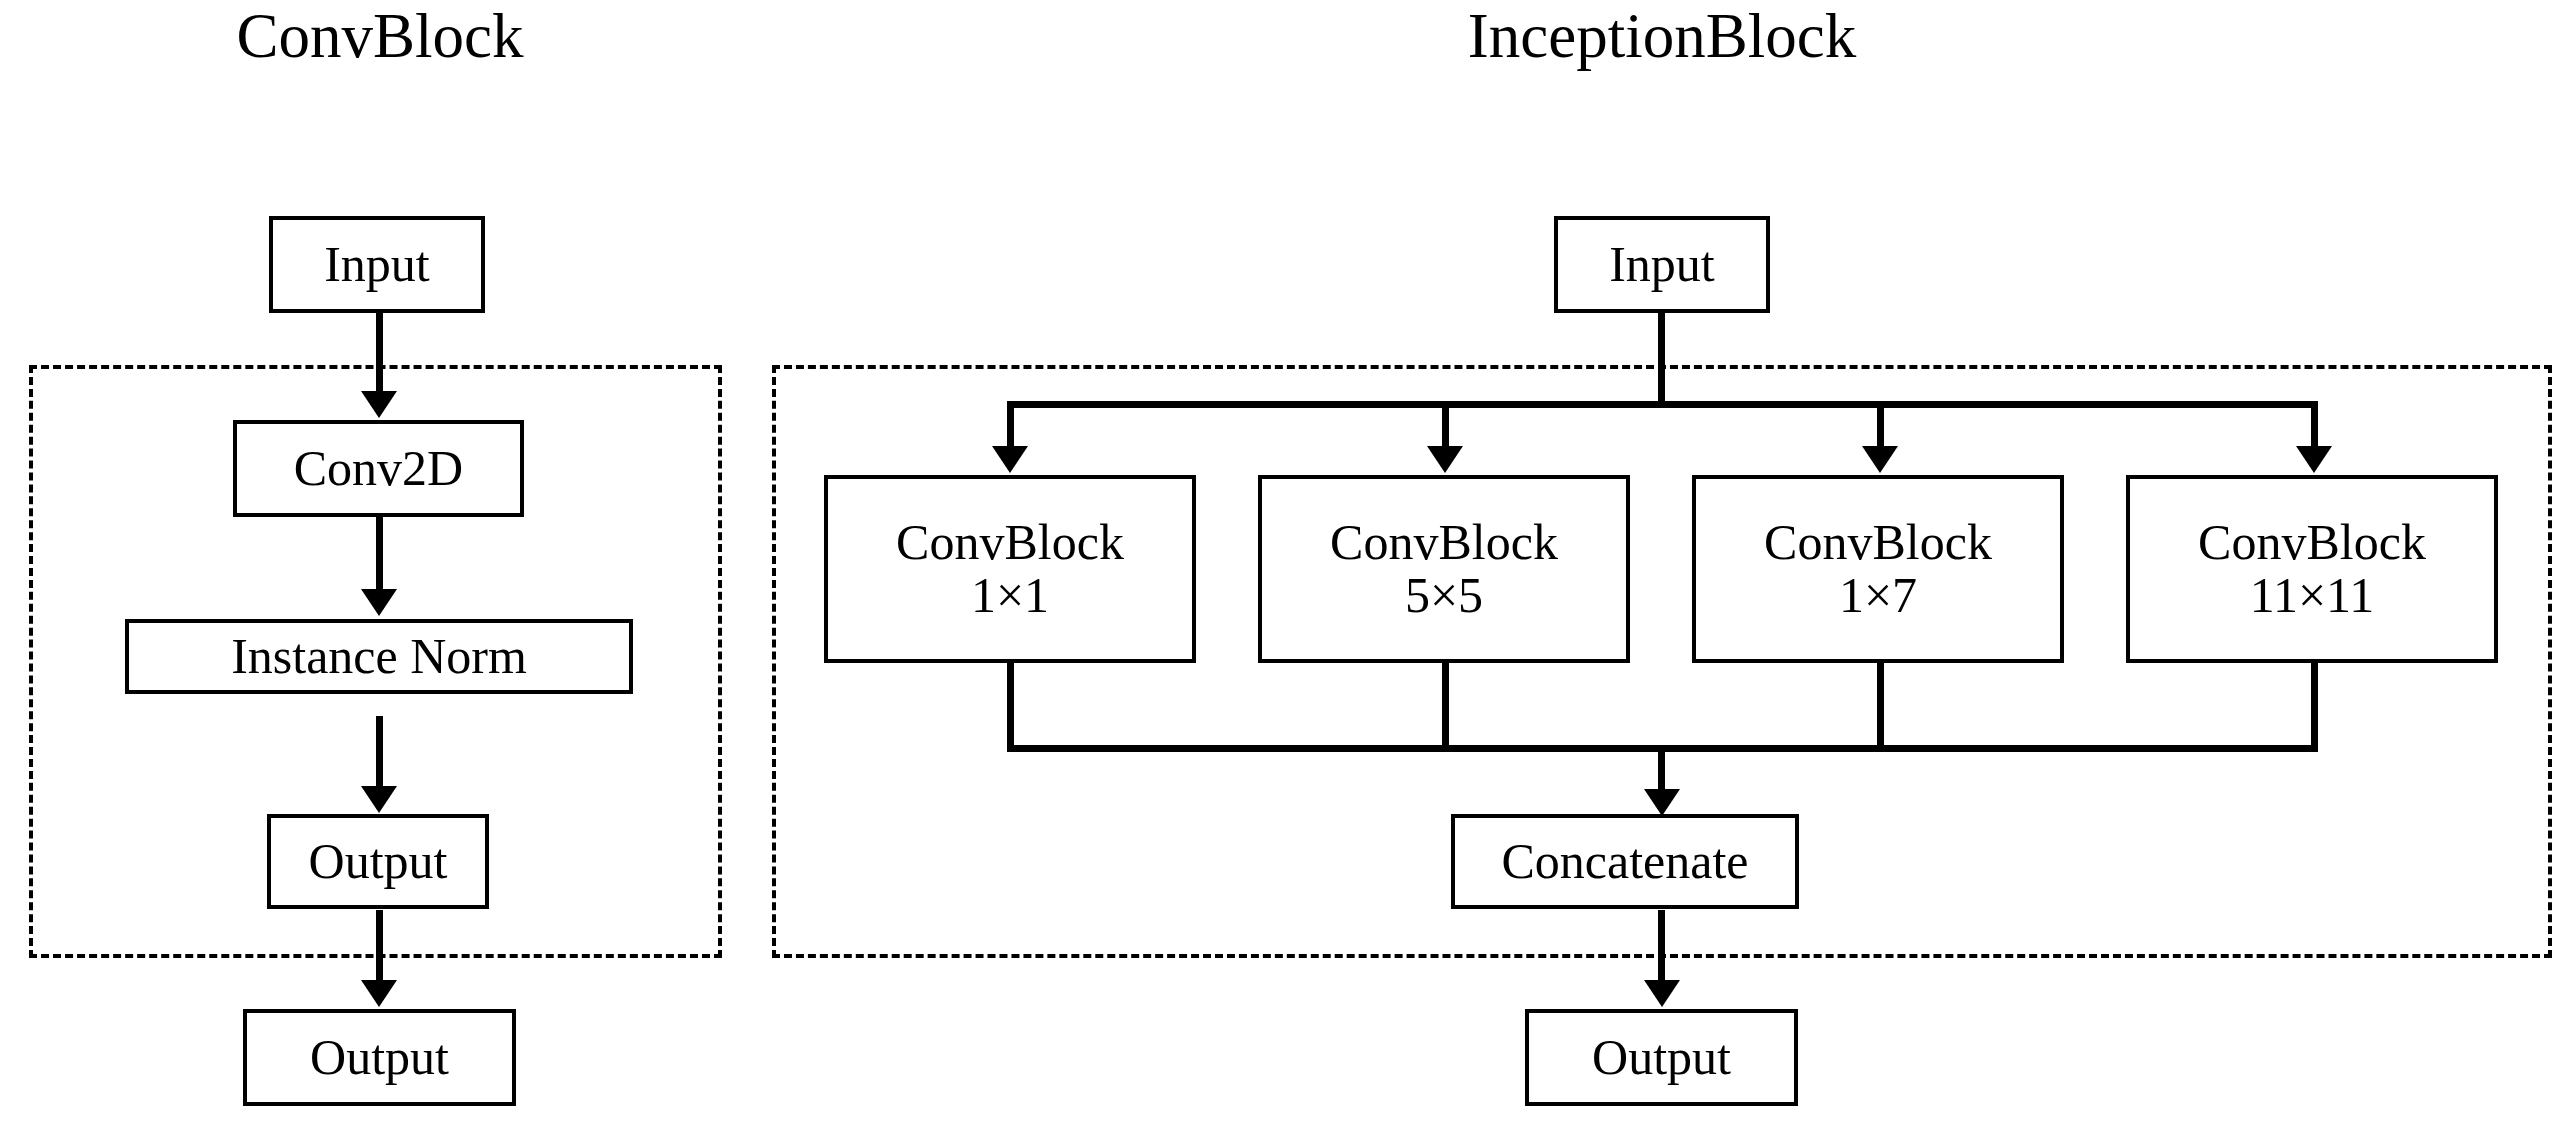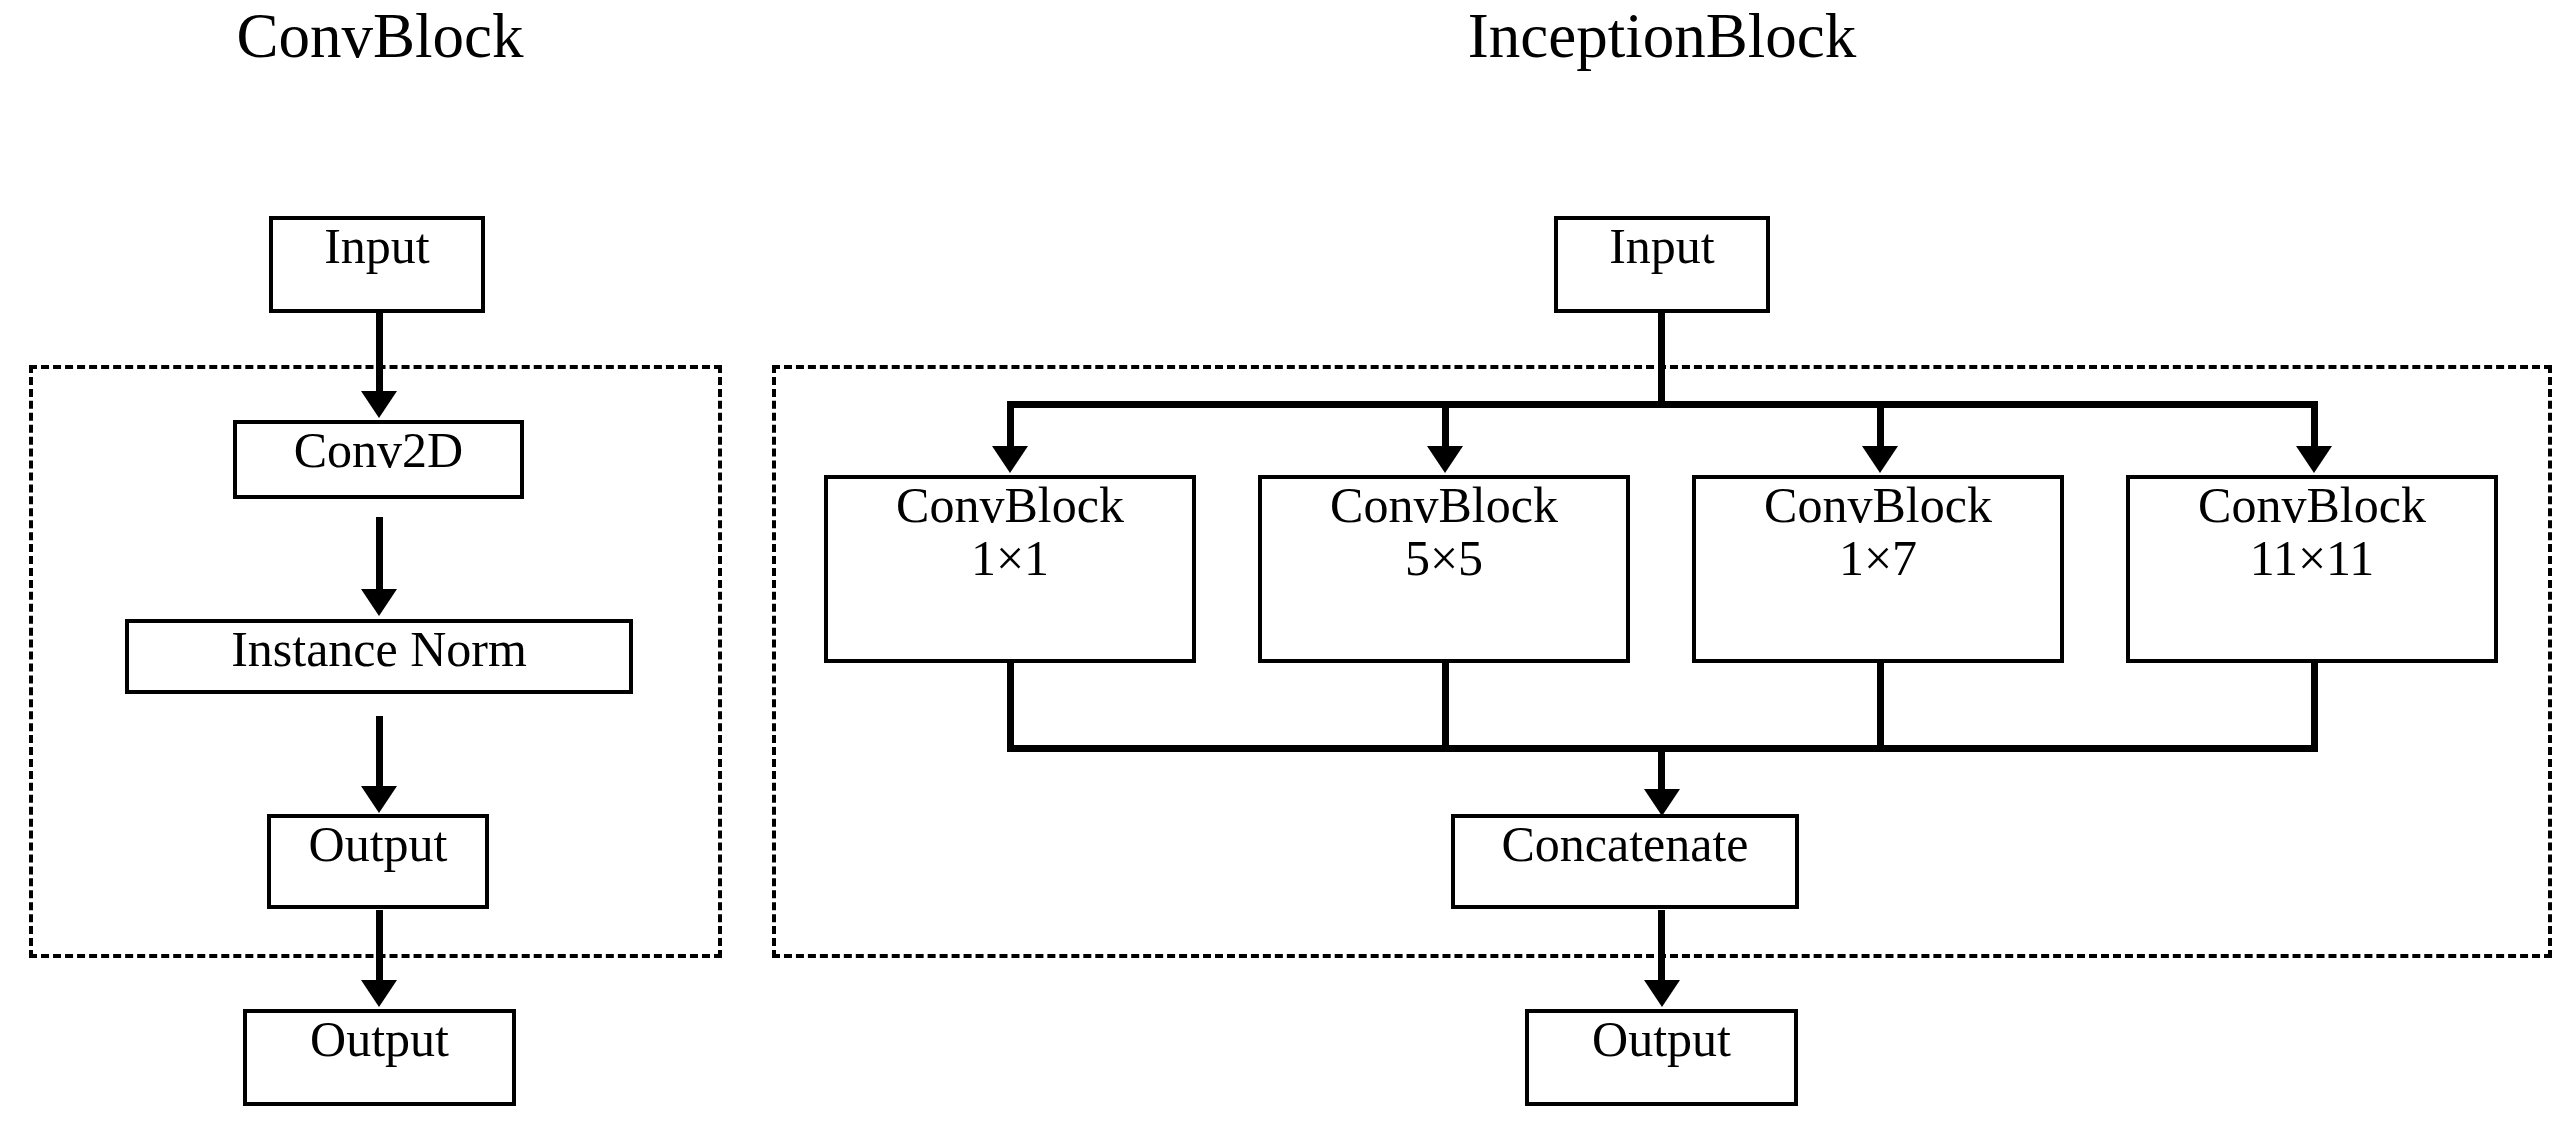"Input" .node { justify-content: none -> center }
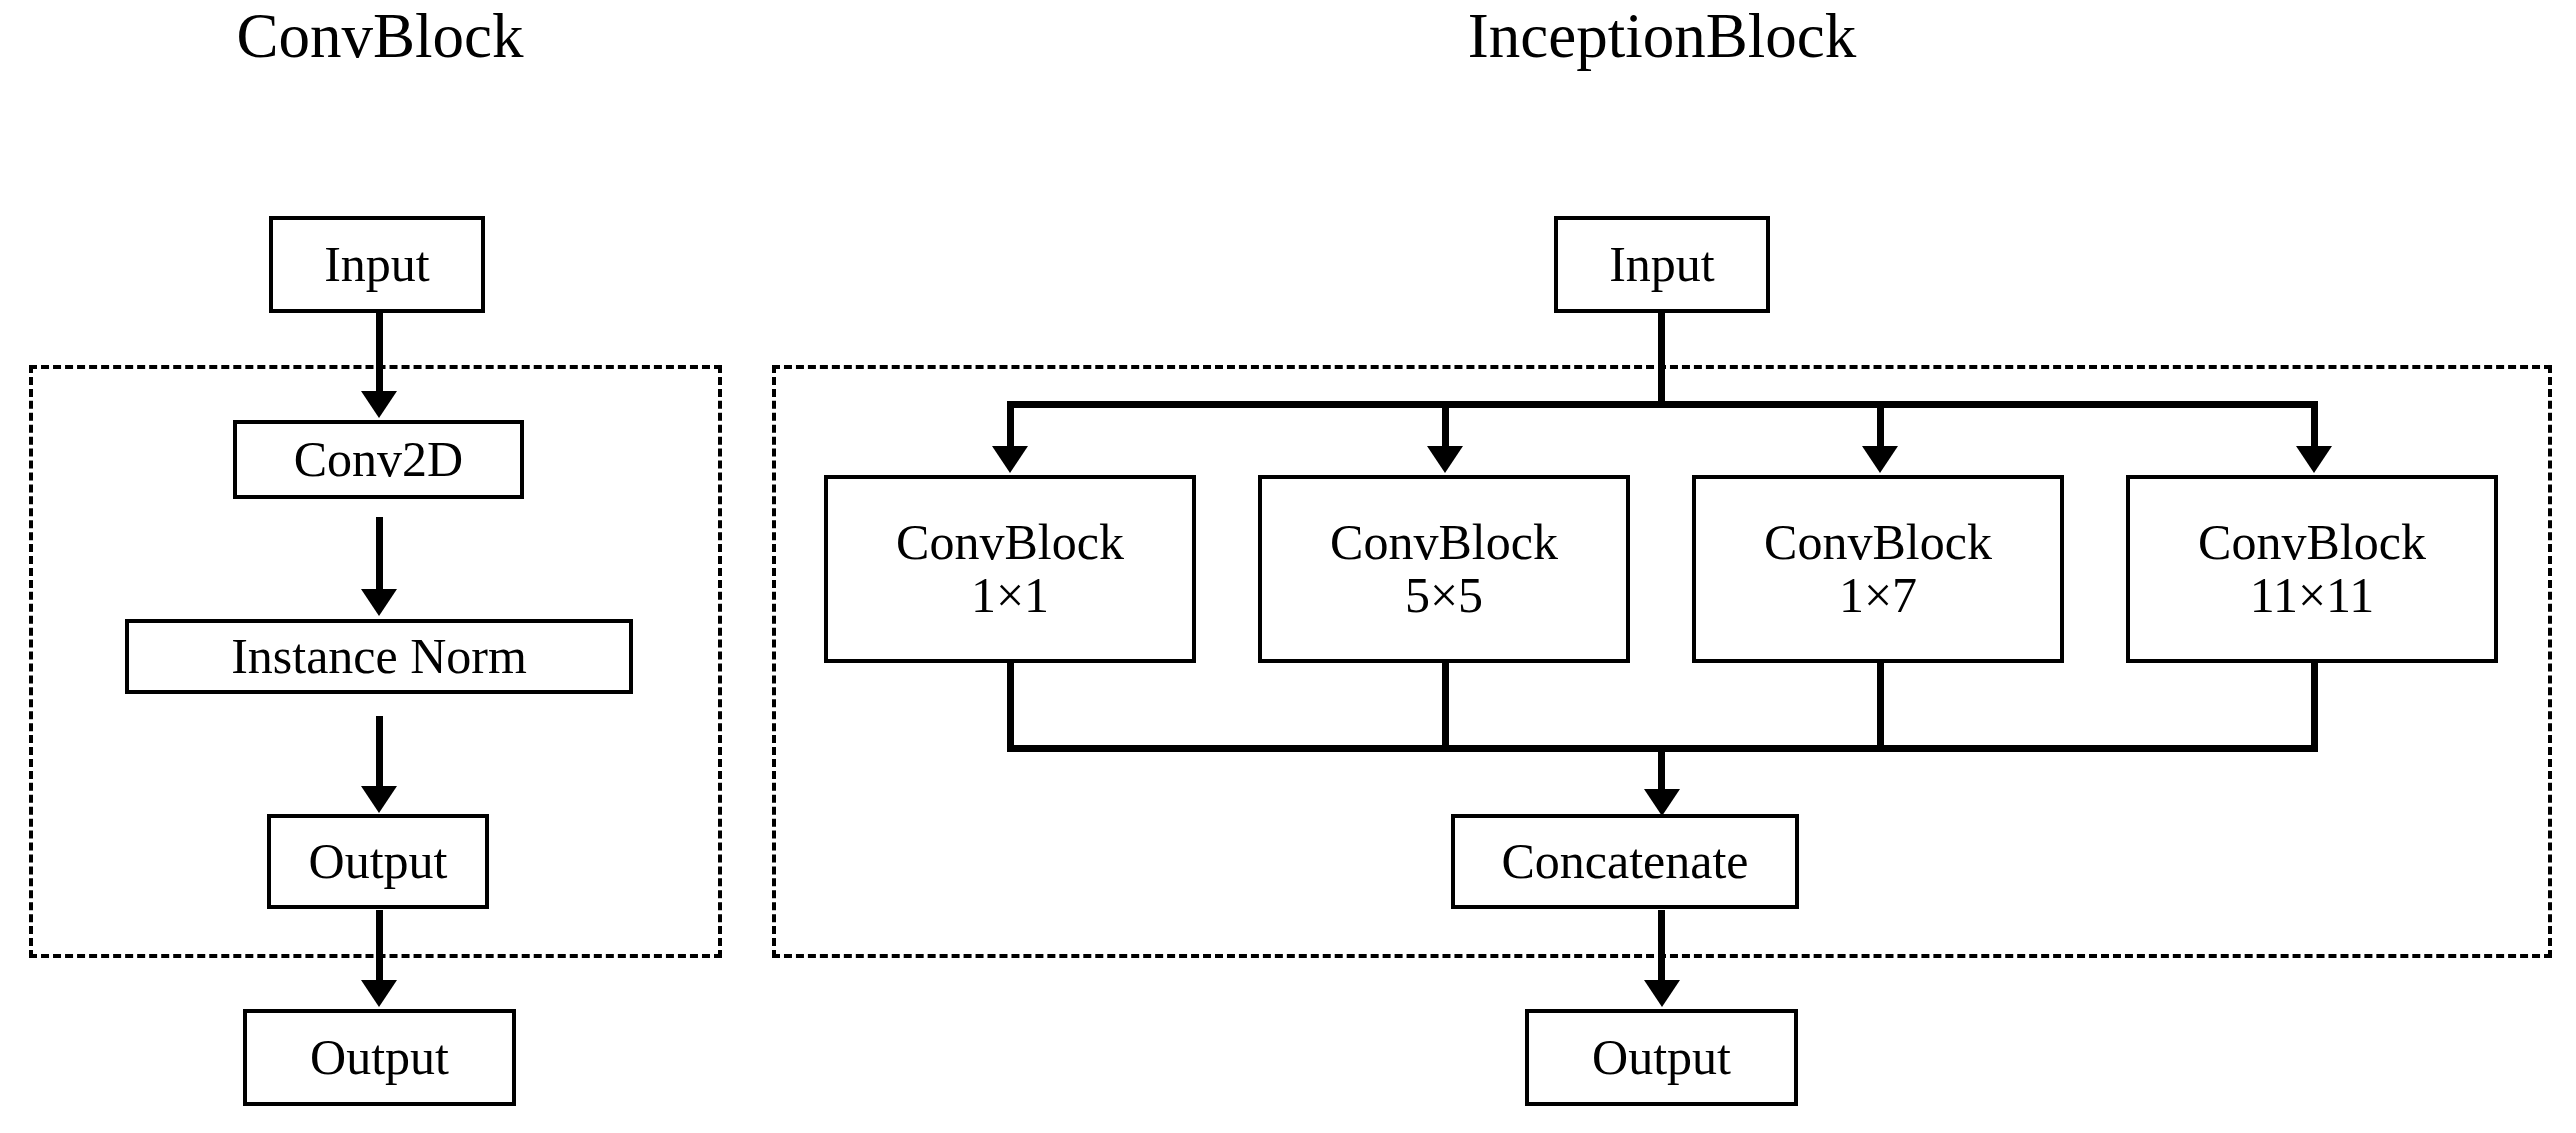"Conv2D" div.node { height: 79px -> 97px }
